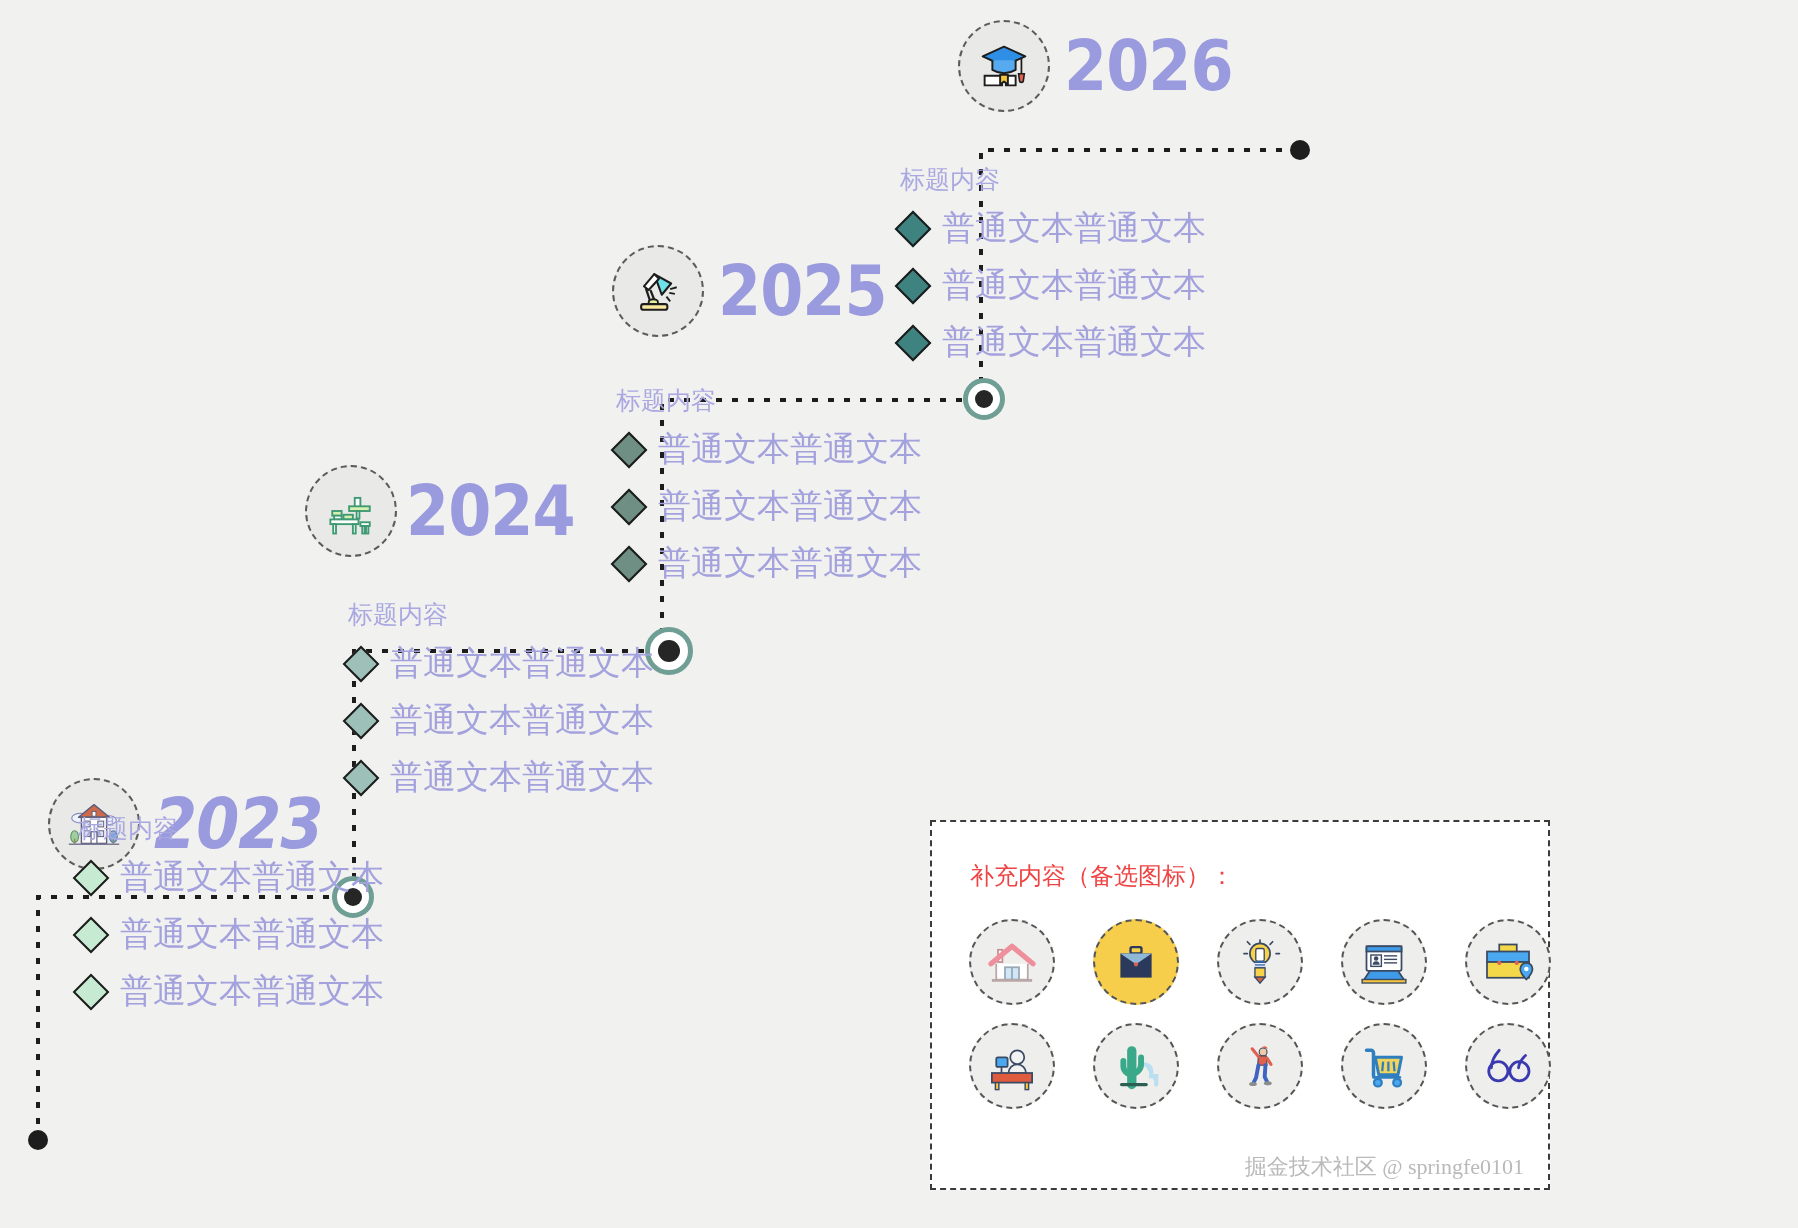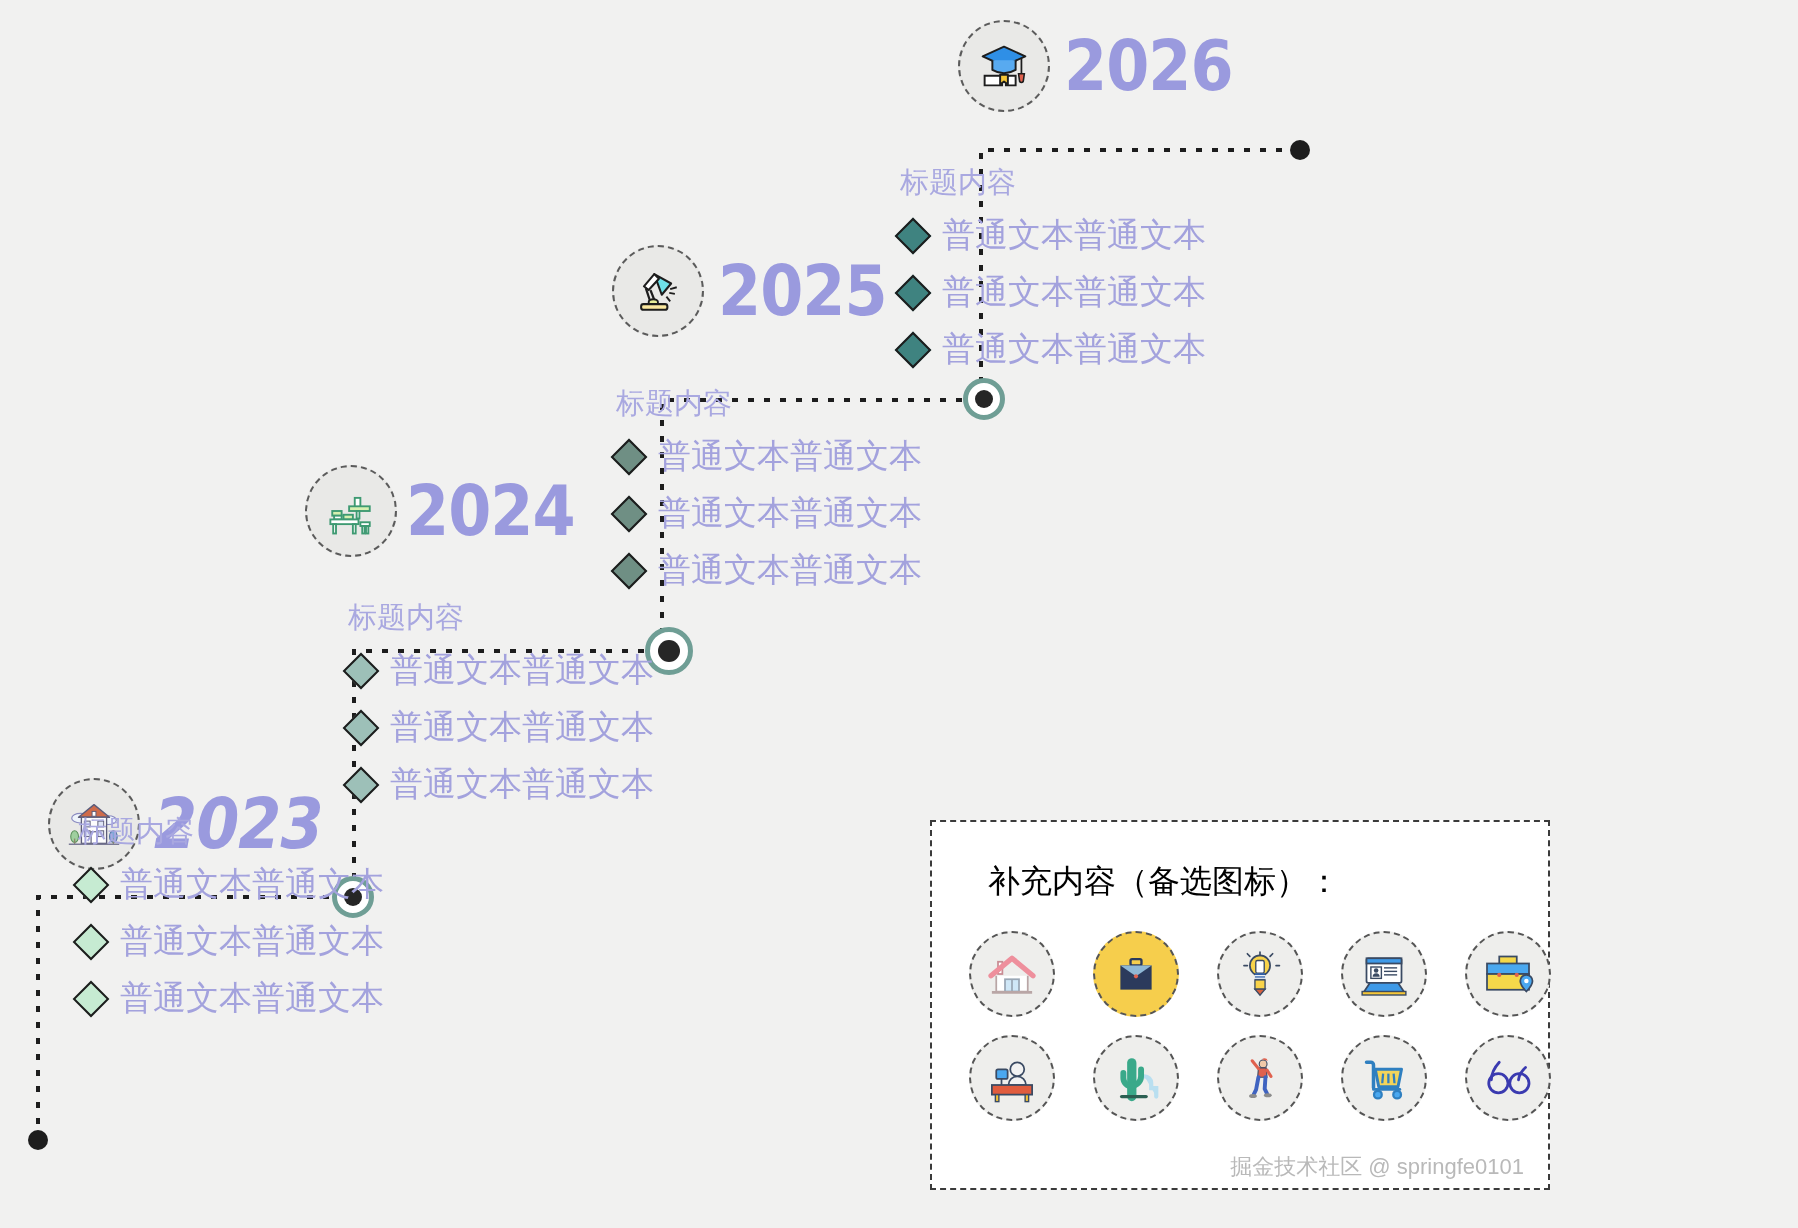"标题内容" .content-title { font-size: 29px -> 25px }
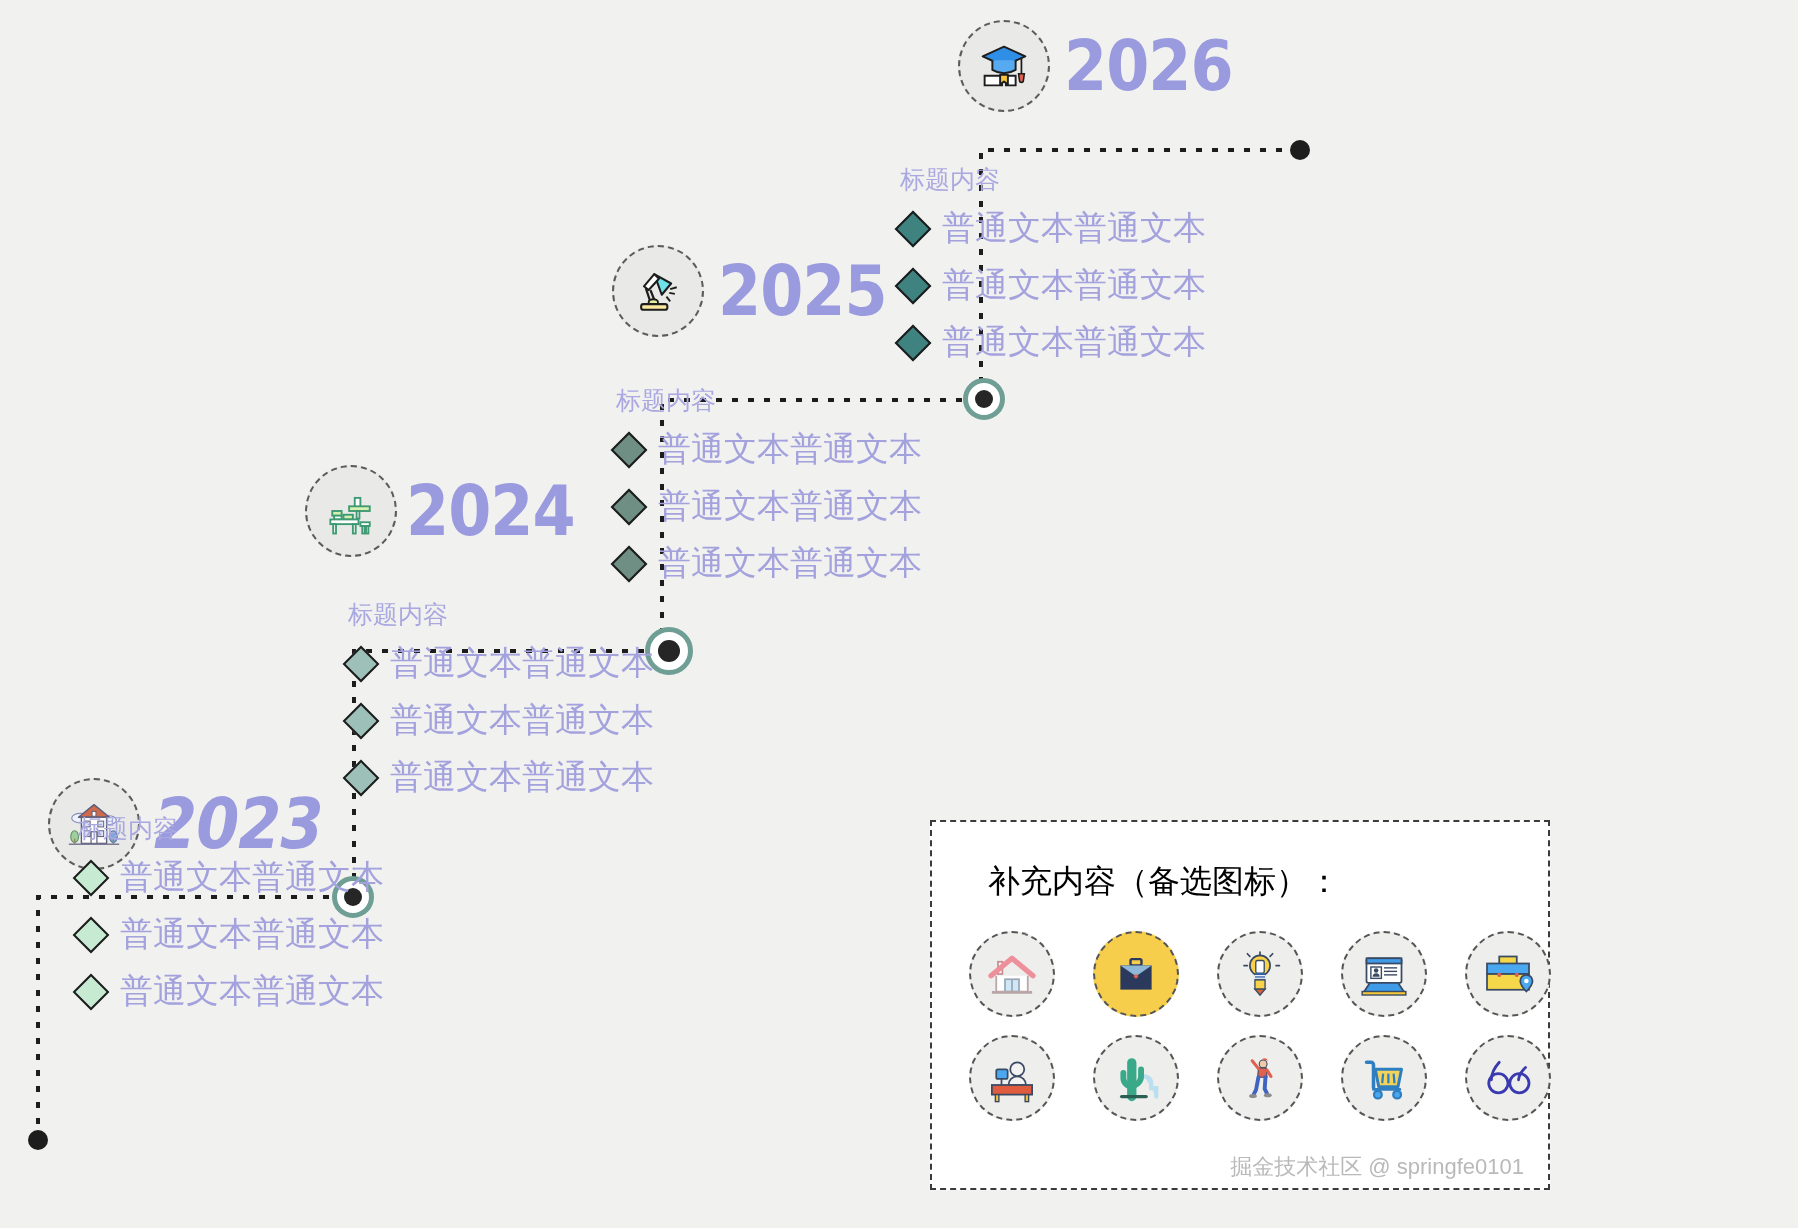"补充内容（备选图标）：" .legend-title { color: #000000 -> #ef4444; font-size: 32px -> 24px; margin: 38px 0 0 56px -> 38px 0 0 38px }
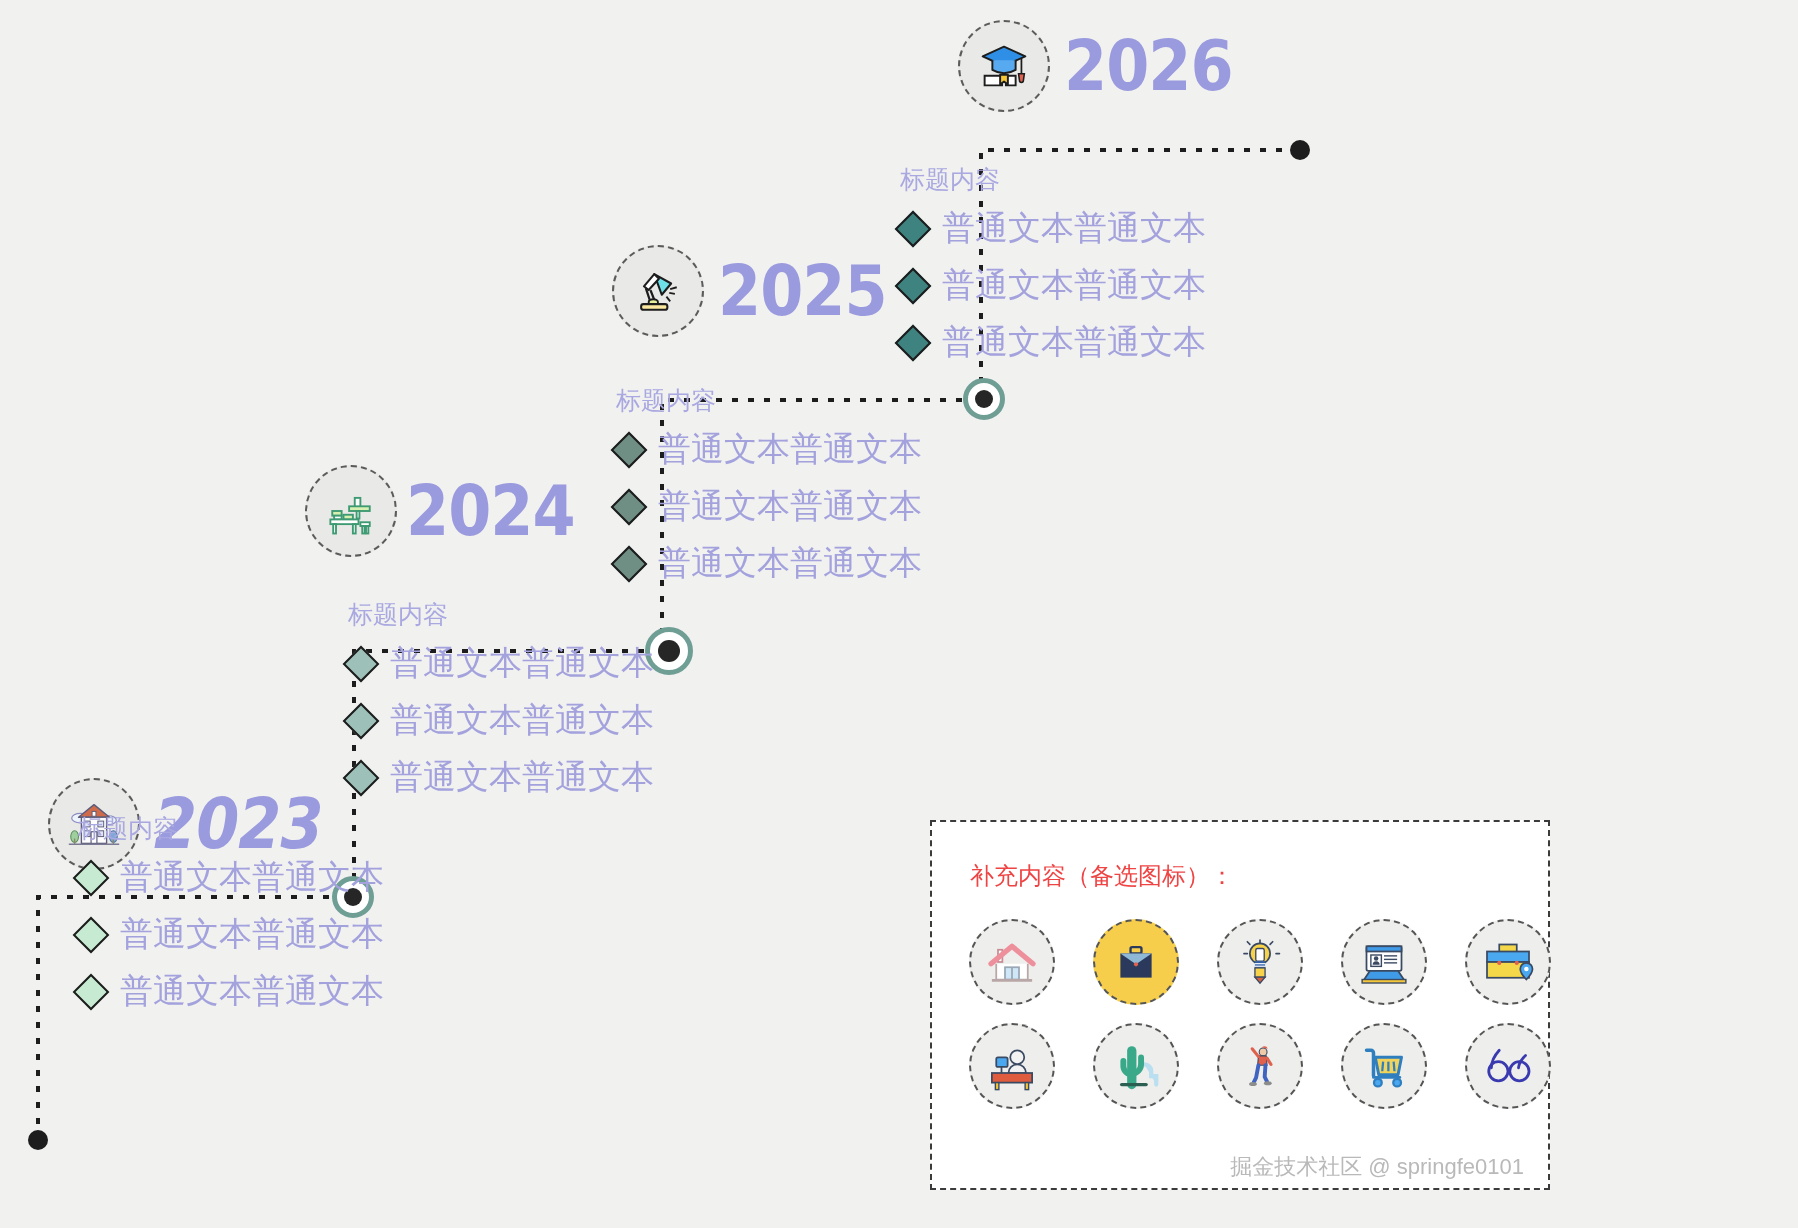"掘金技术社区 @ springfe0101" .watermark { font-family: Liberation Sans, sans-serif -> Liberation Serif, serif }
